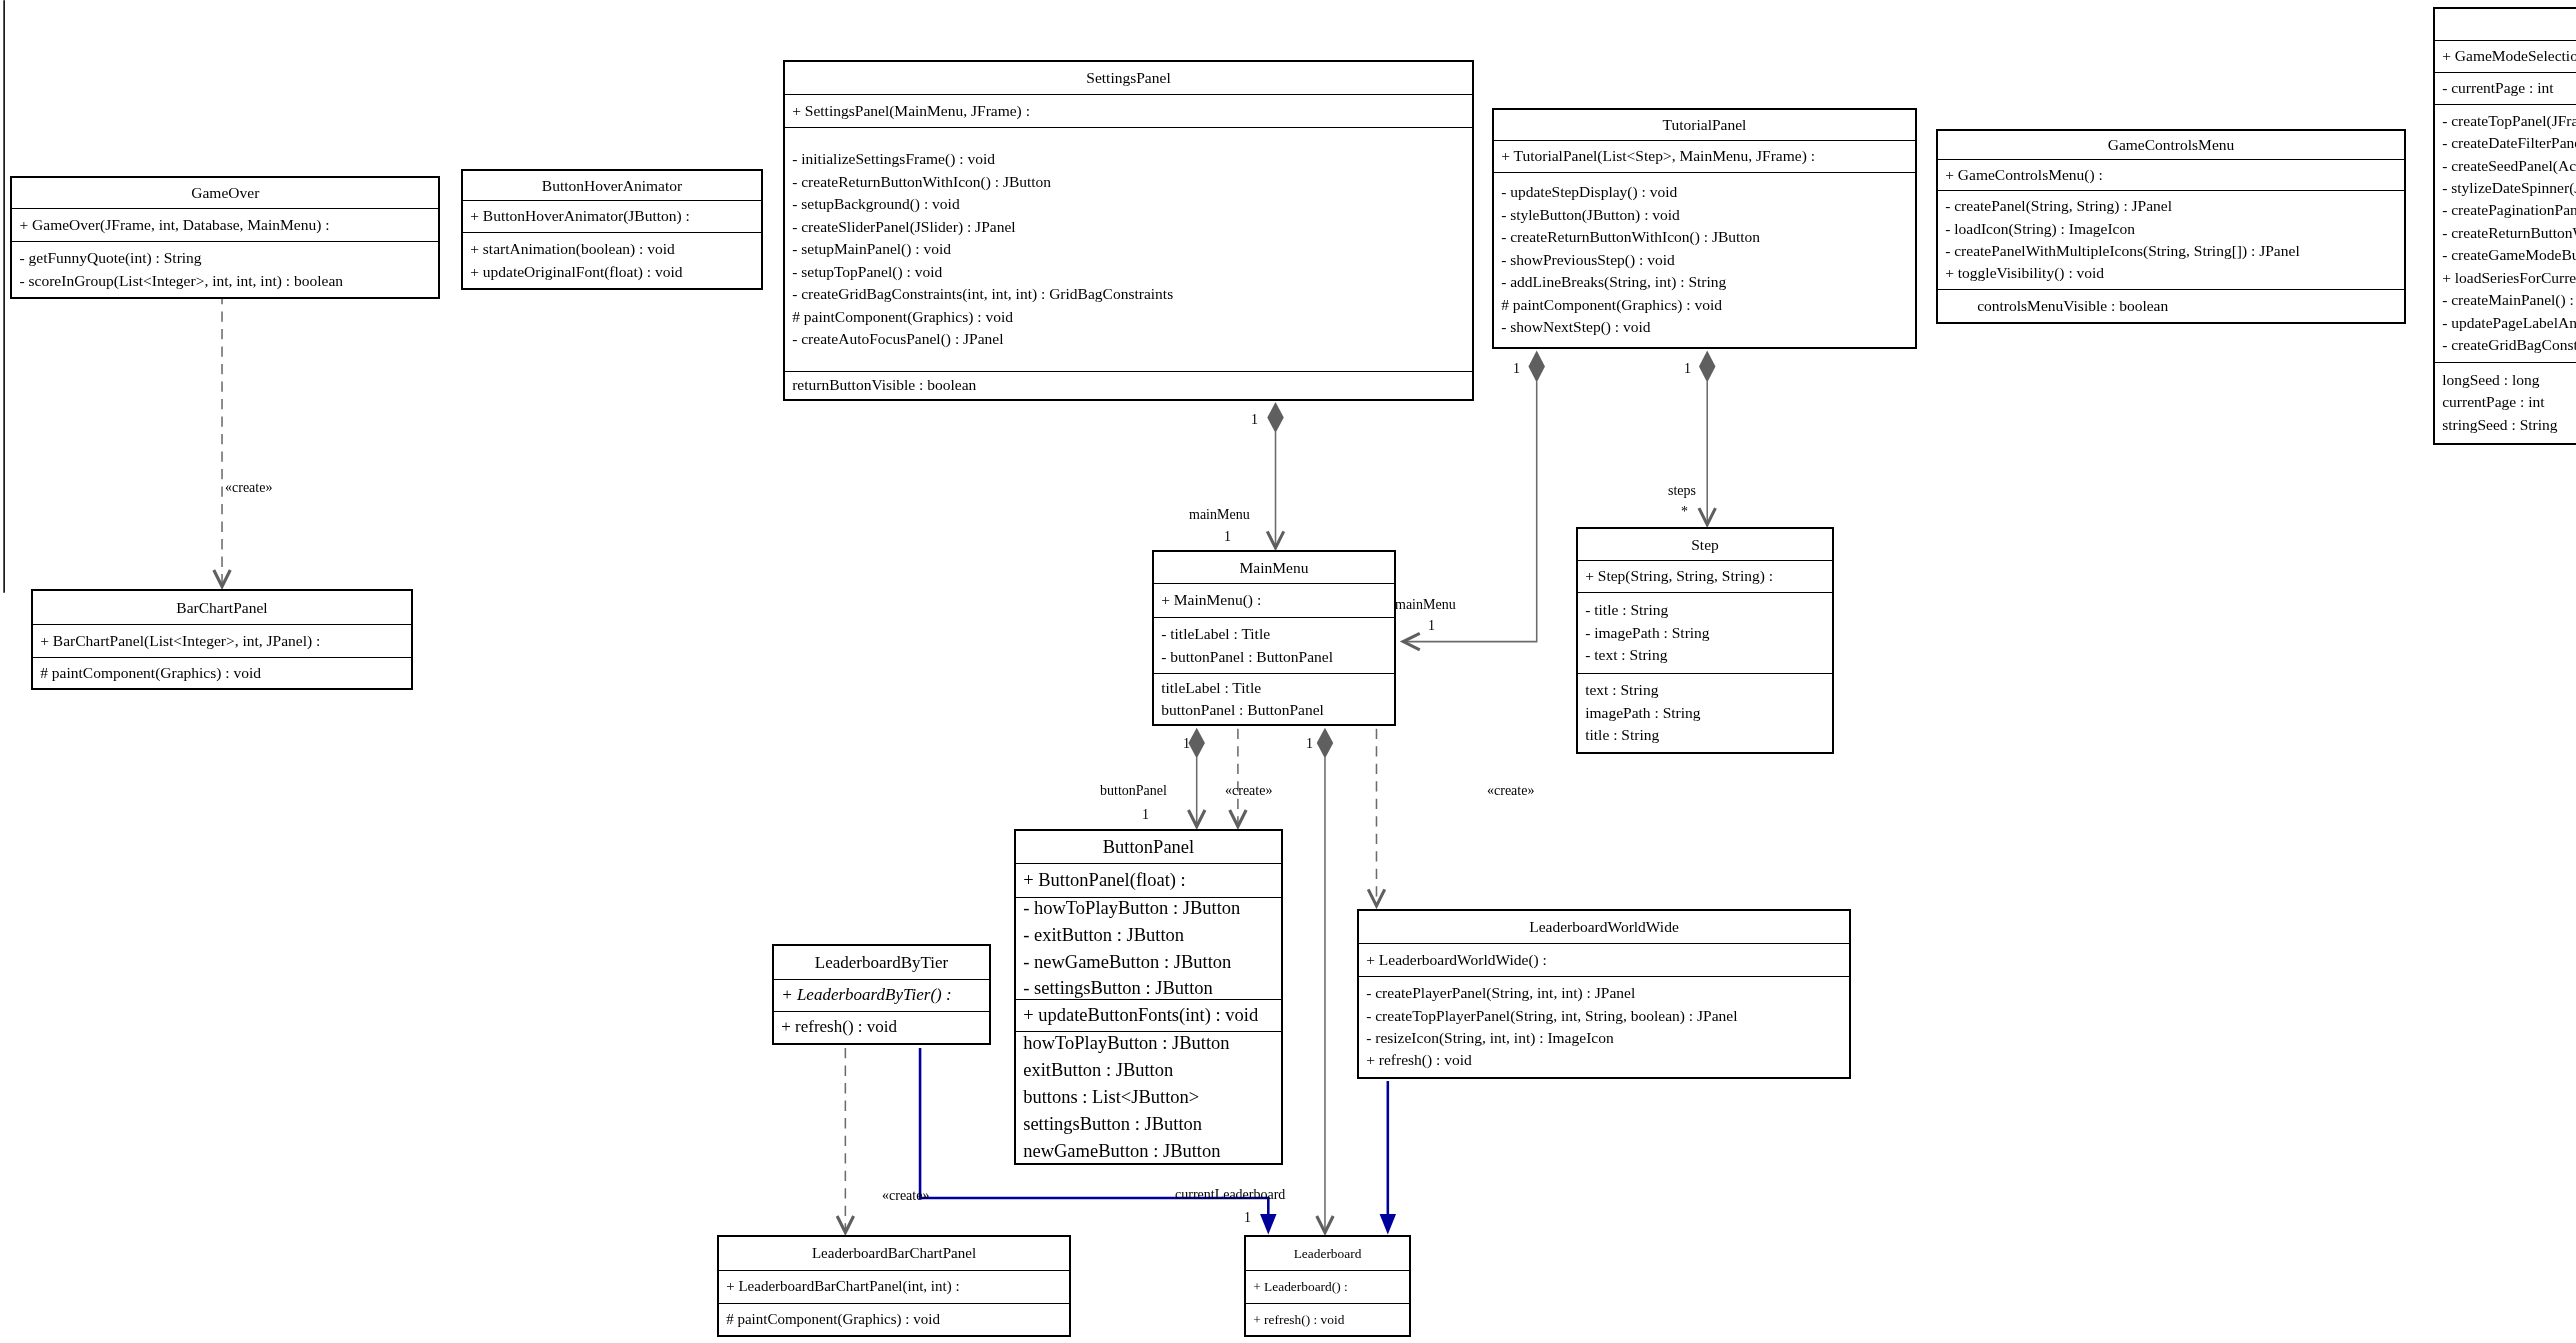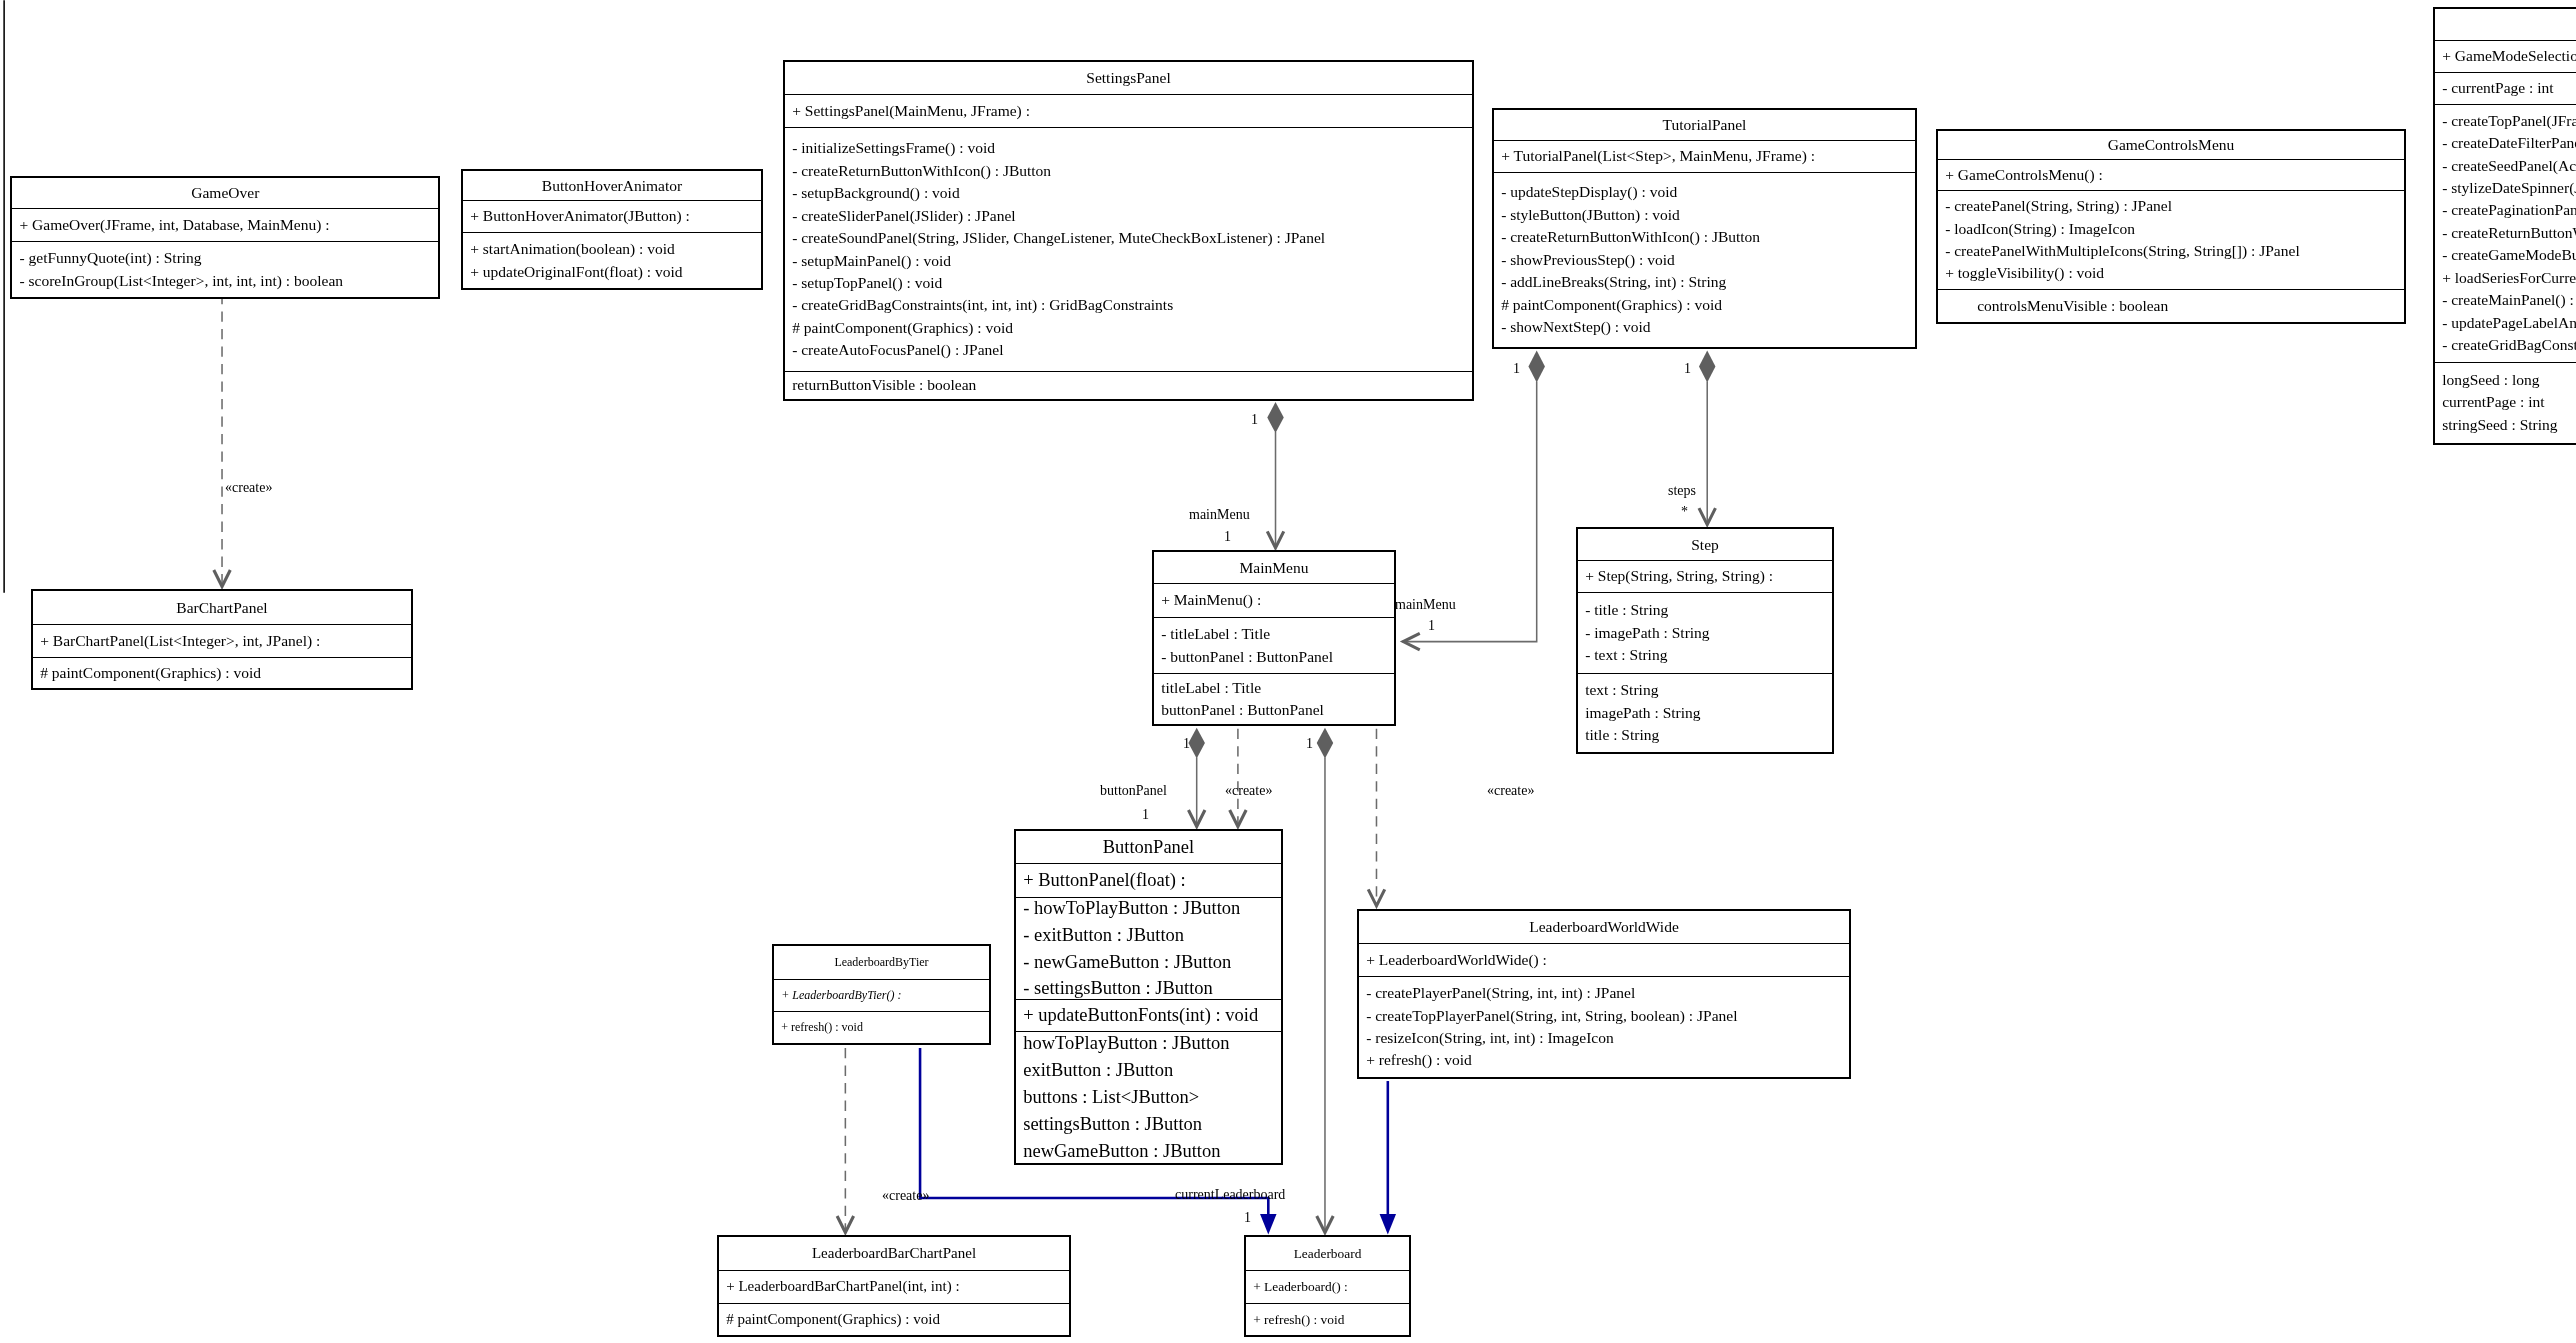"- createSoundPanel(String, JSlider," div.ln { html: <div>- createSoundPanel(String, JSlider, ChangeListener, MuteCheckBoxListener) : JPanel</div> -> none }
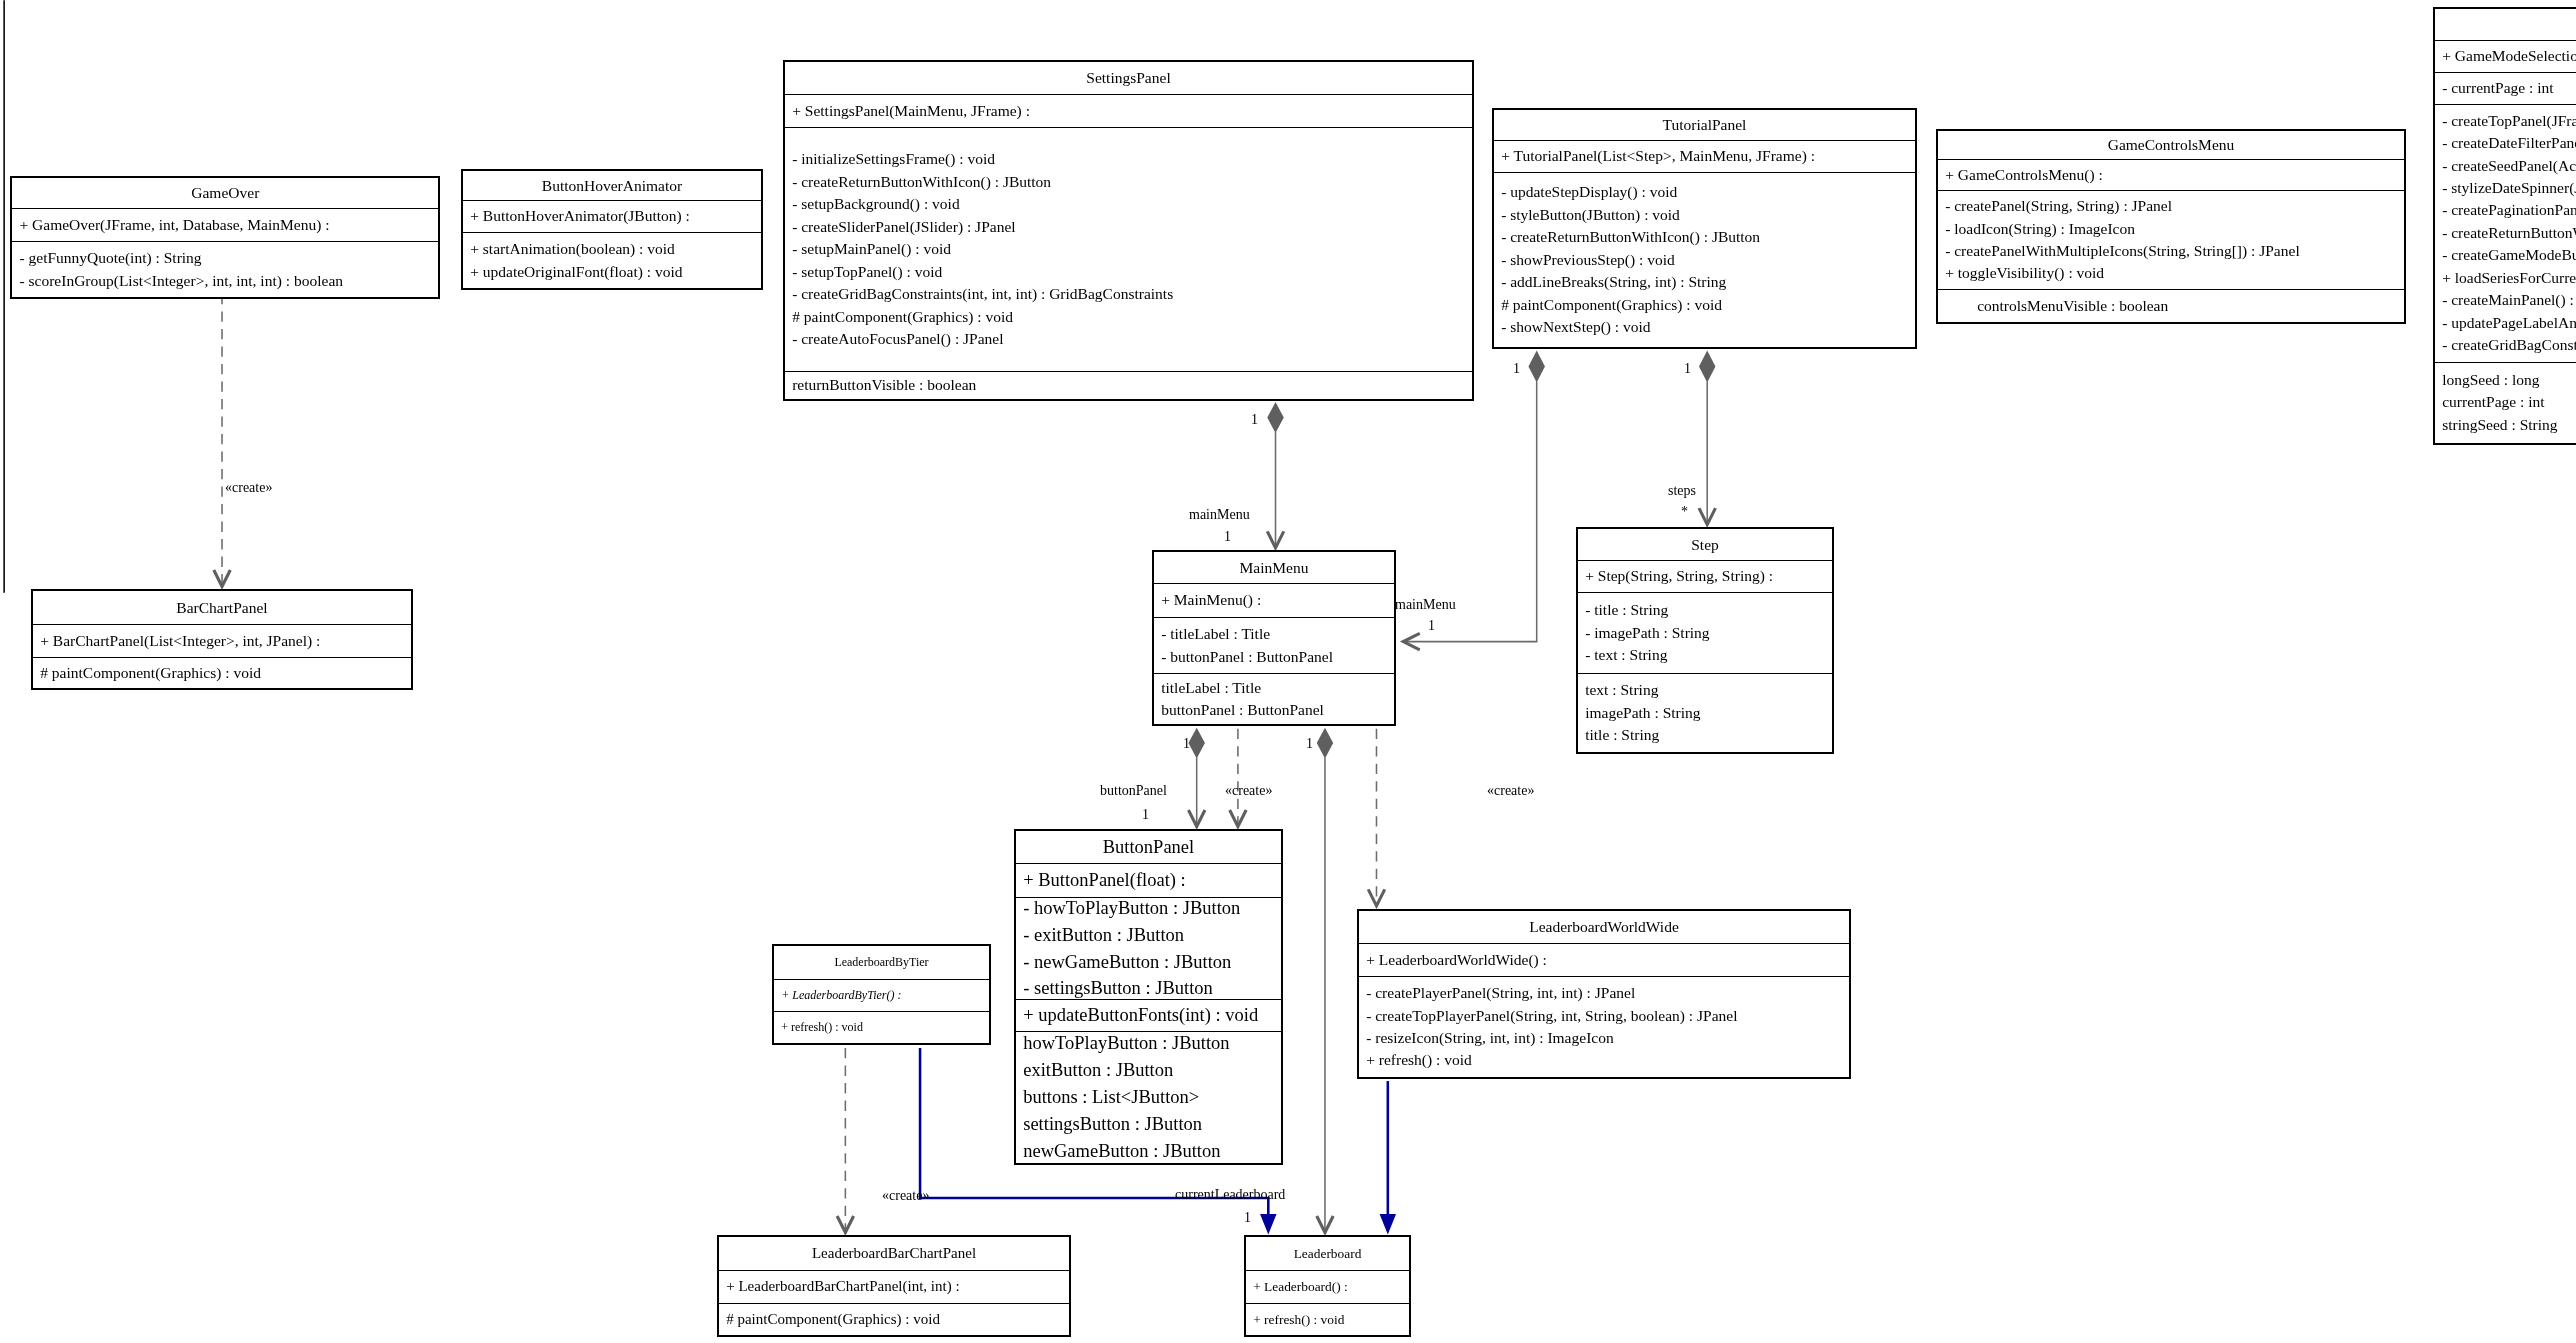"LeaderboardByTier" div.cls { font-size: 12px -> 17px }
